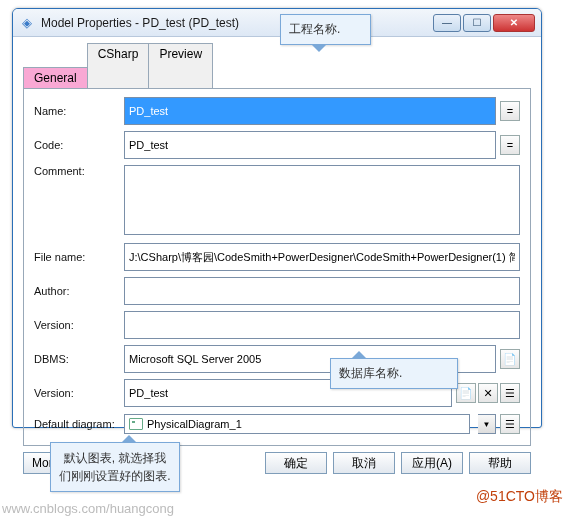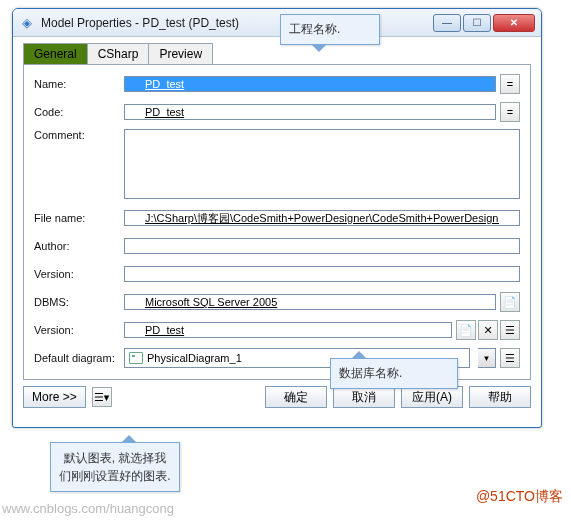"工程名称." .callout.c1 { width: 100px -> 91px }
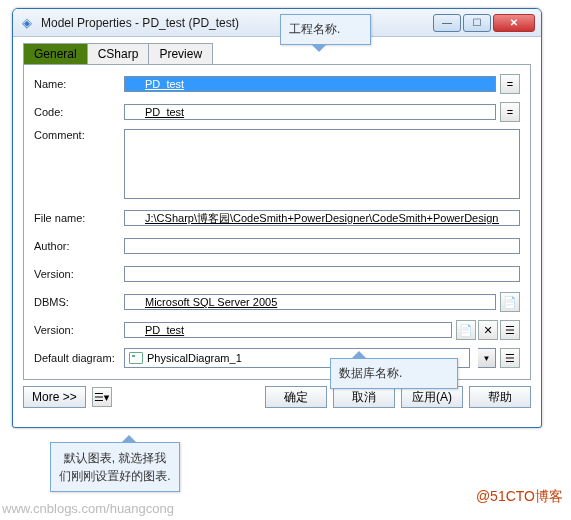"General" .tab.active { background: #4d7c0f -> #f9a8d4; margin-top: none -> 24px }
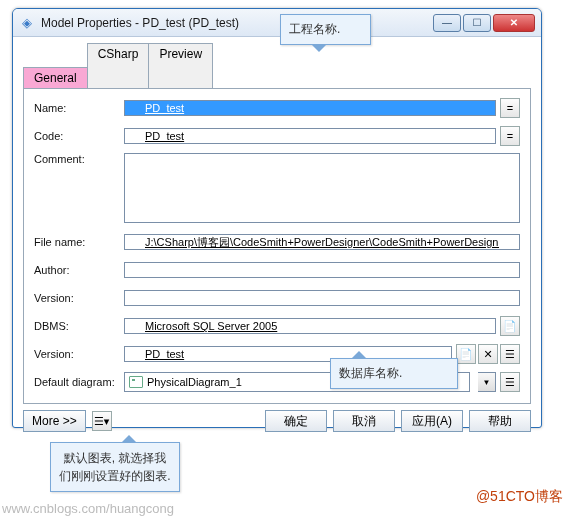"PD_test" input[type=text], .textbox { height: 16px -> 28px; padding: 1px 20px -> 1px 4px; text-decoration: underline -> none }
